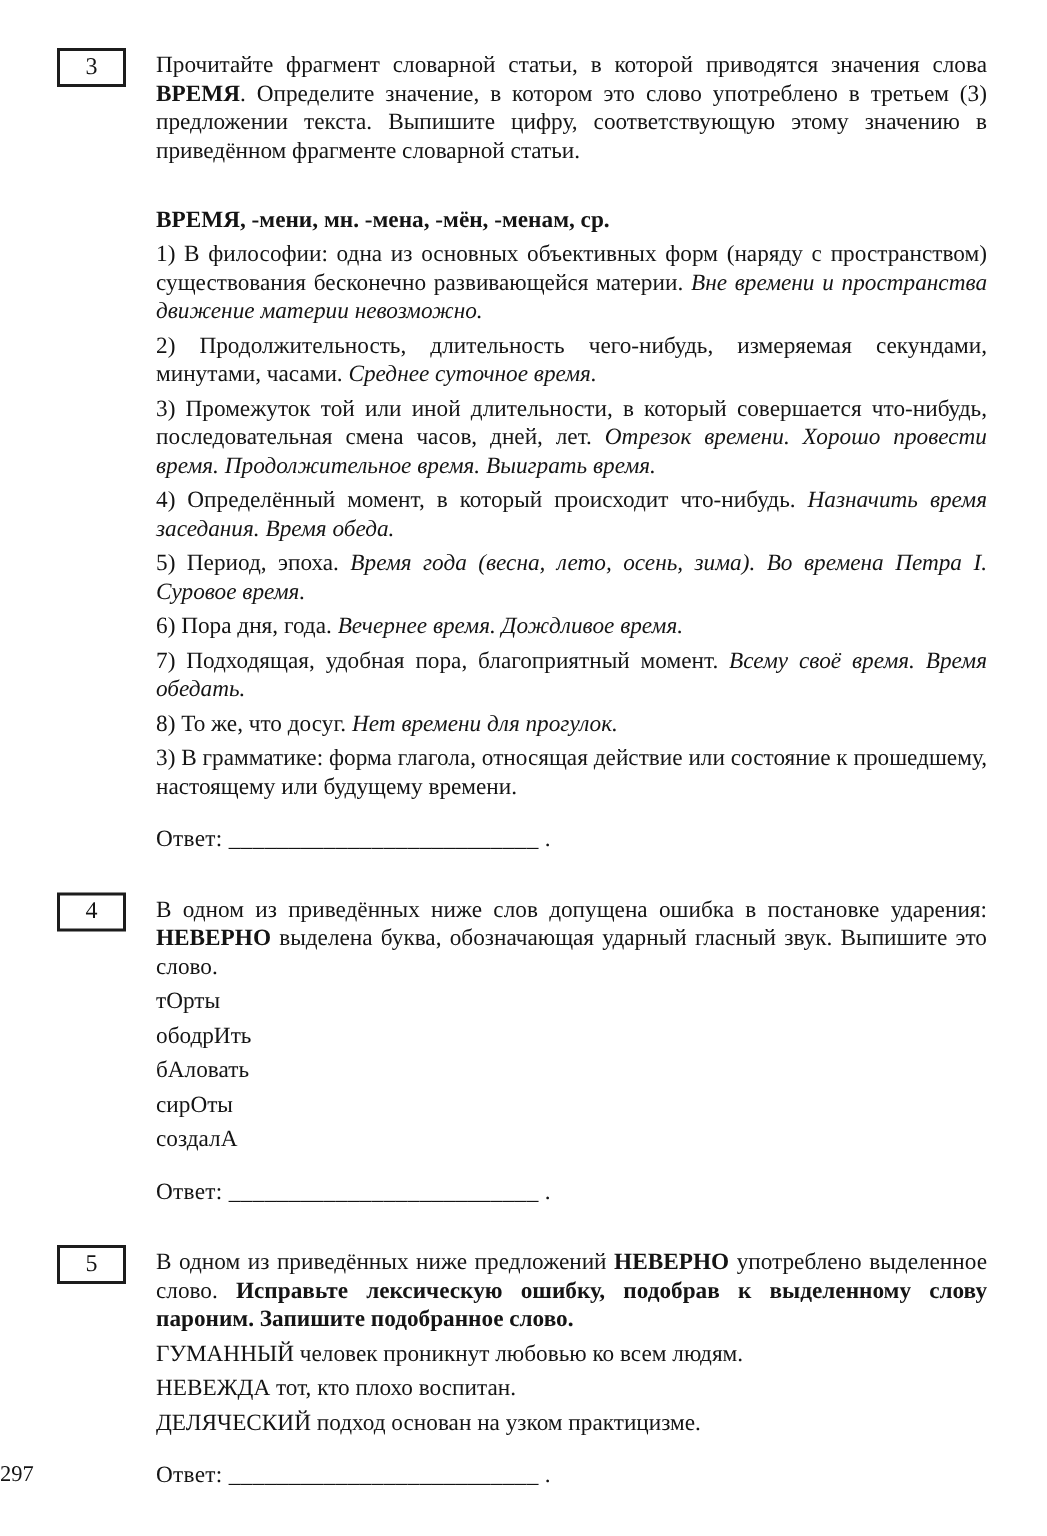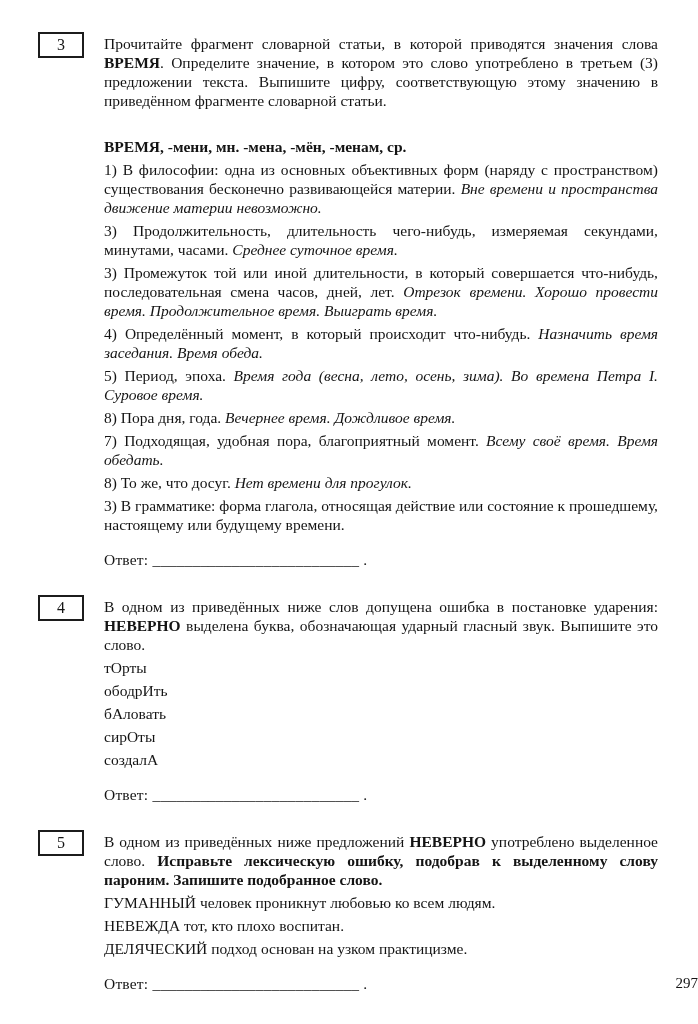"3) Продолжительность, длительность" span { text: 3 -> 2 }
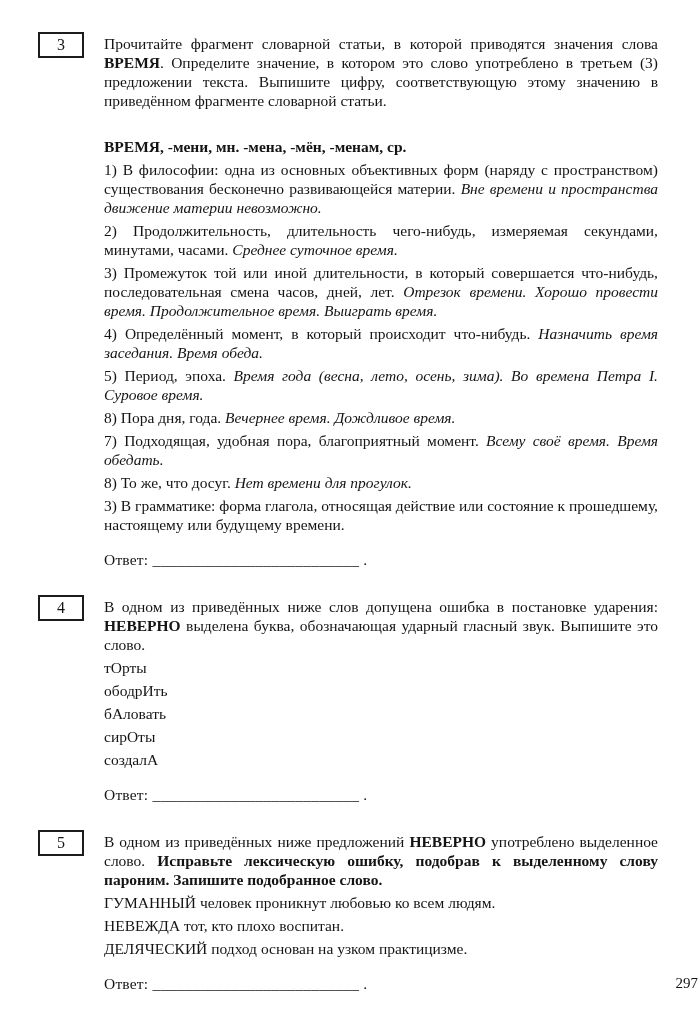"8) Пора дня, года." span { text: 8 -> 6 }
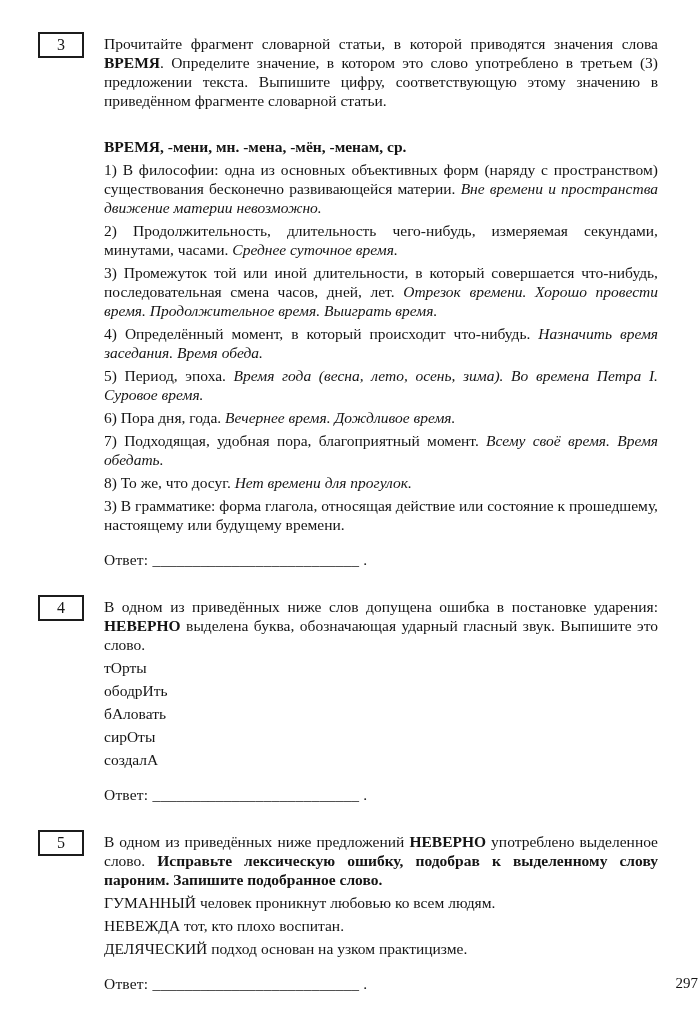"297" .footer { text-align: right -> left }
